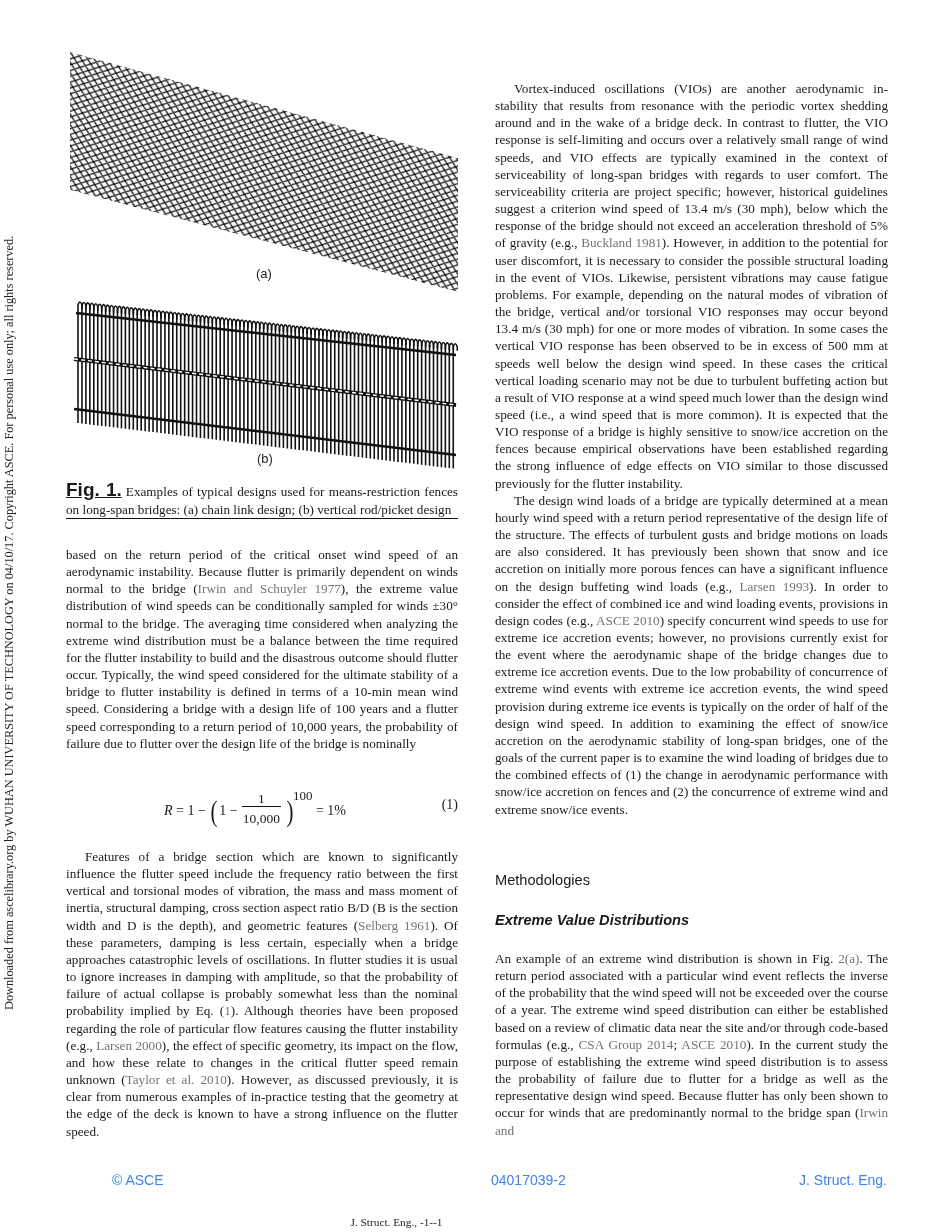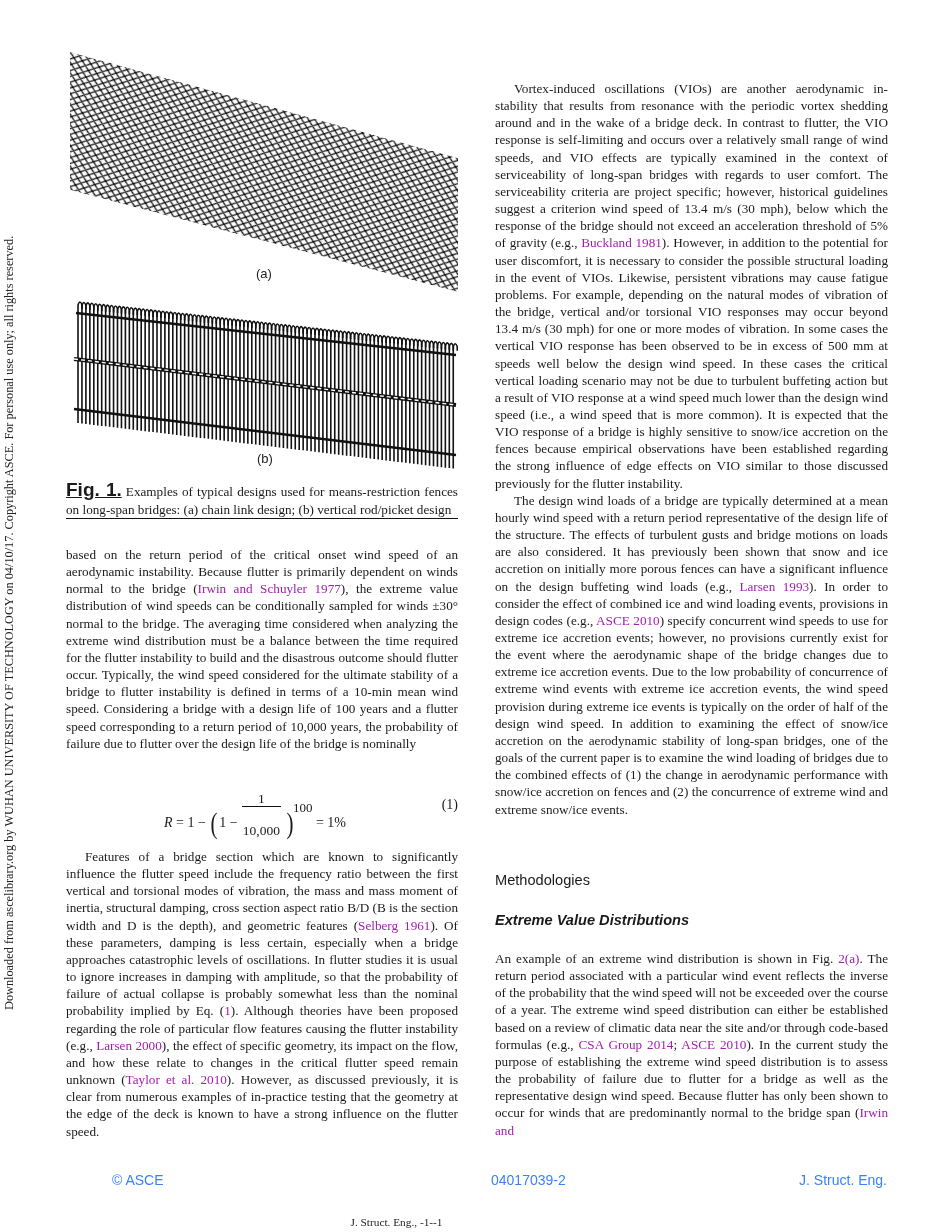"Buckland 1981" .link { color: #a21caf -> #737373 }
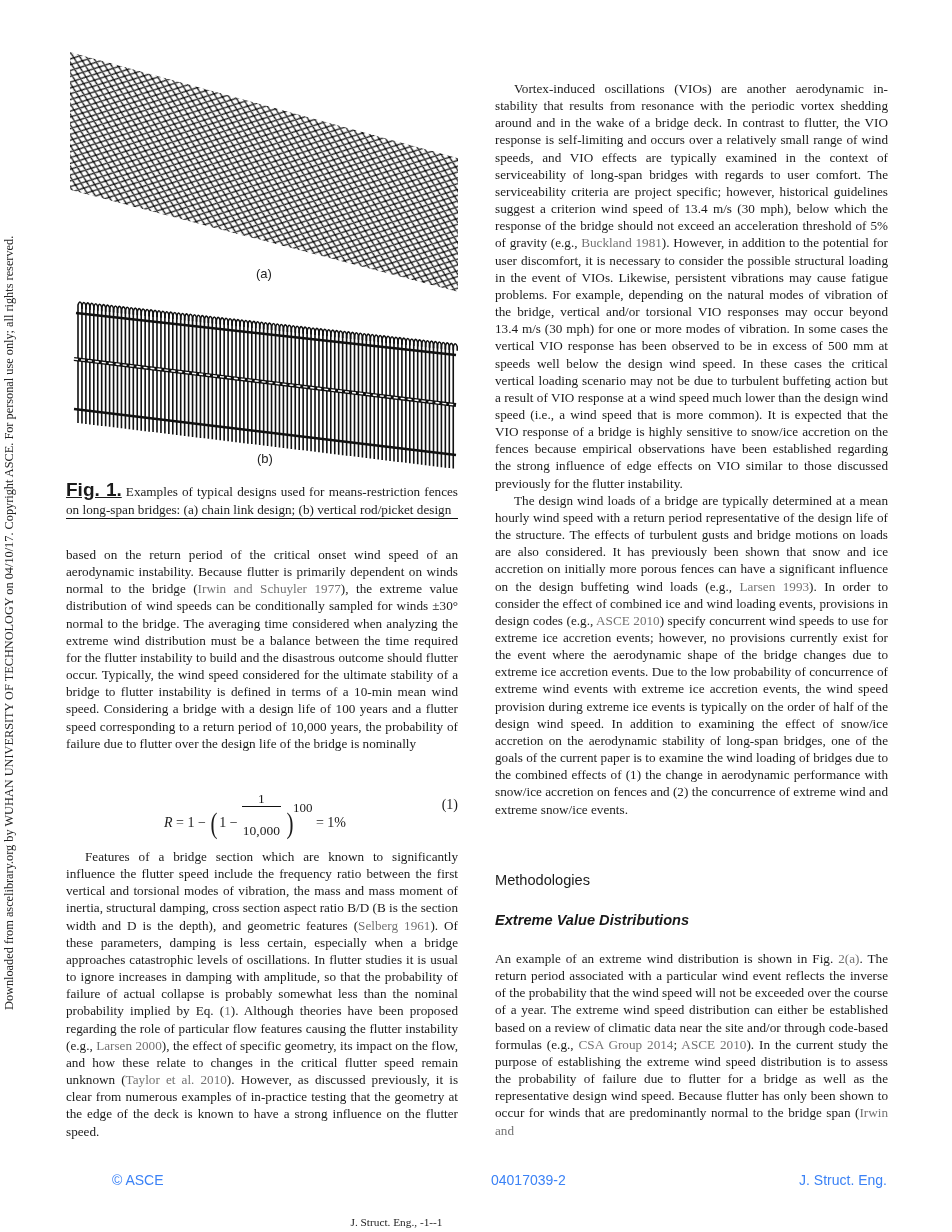"10,000" .frac .den { padding: 16px 1px -> 4px 1px }
